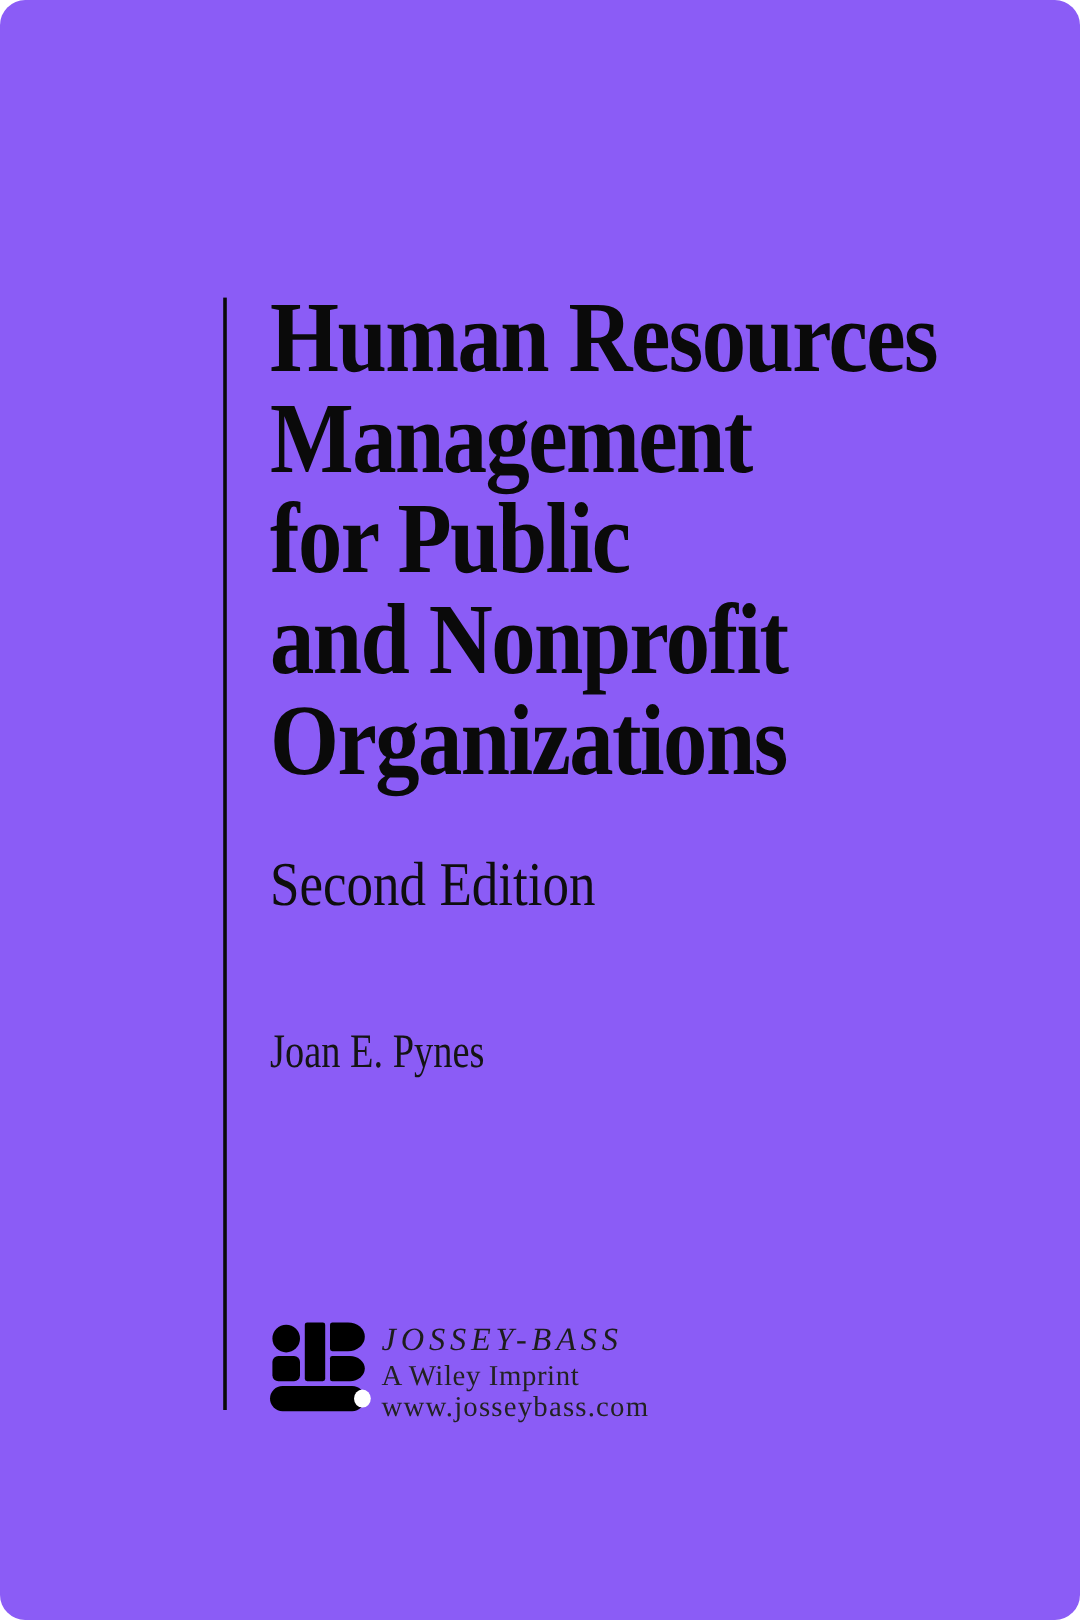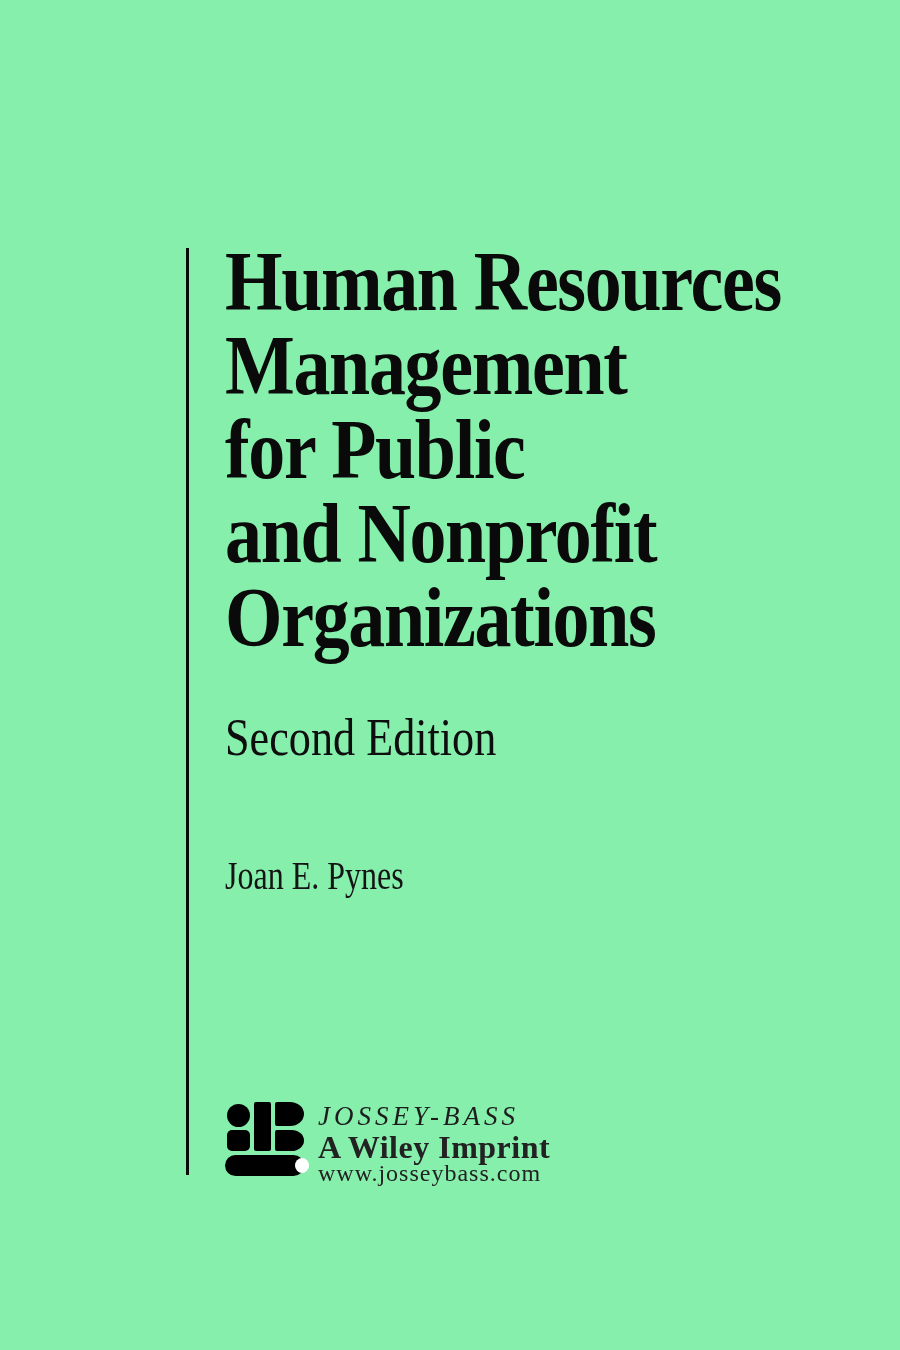"Human Resources" .page { background: #86efac -> #8b5cf6; border-radius: none -> 21px }
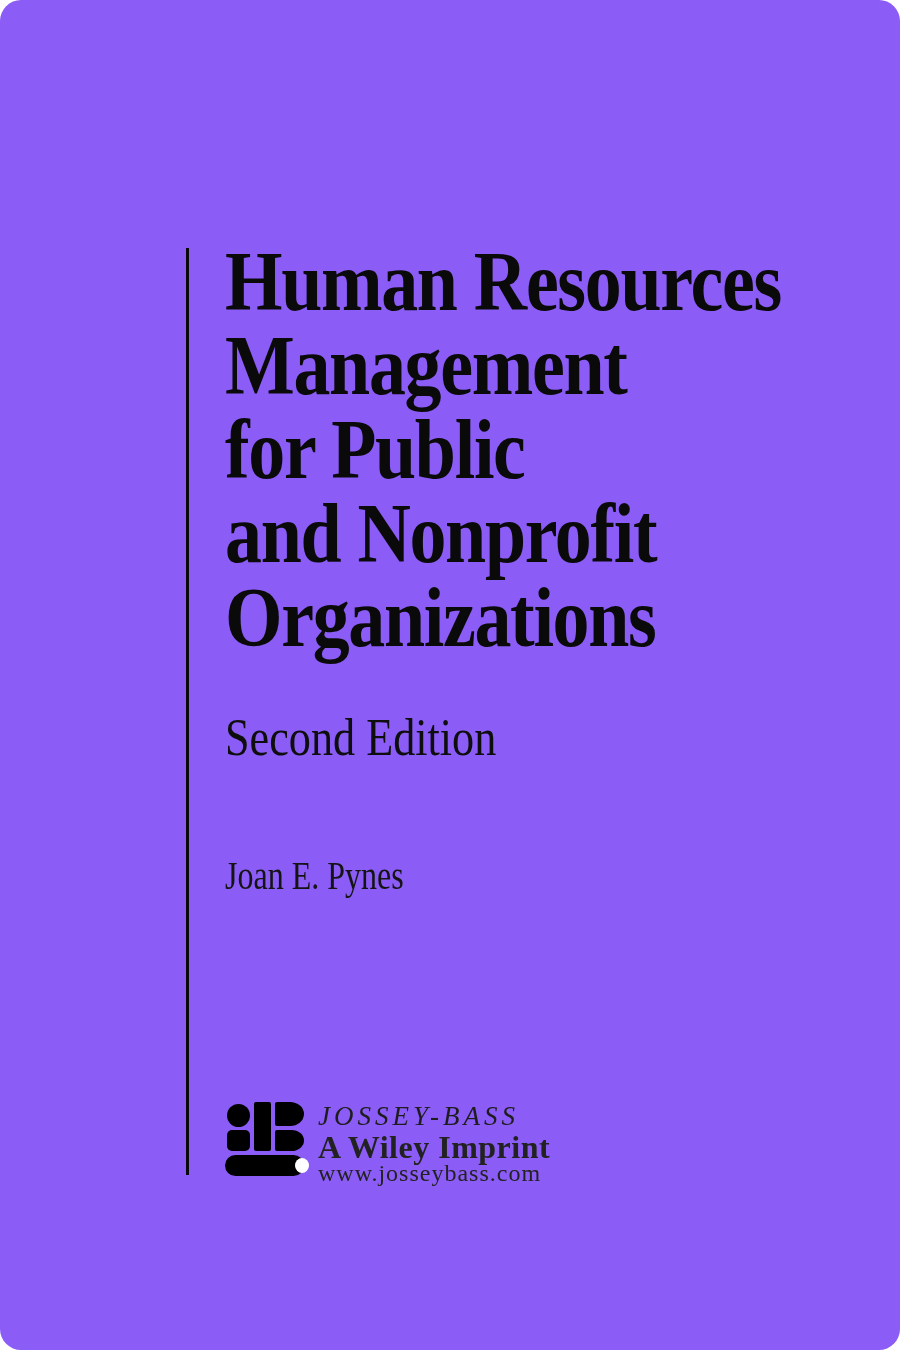"A Wiley Imprint" .pub-imprint { font-size: 32px -> 24px; font-weight: bold -> none }
